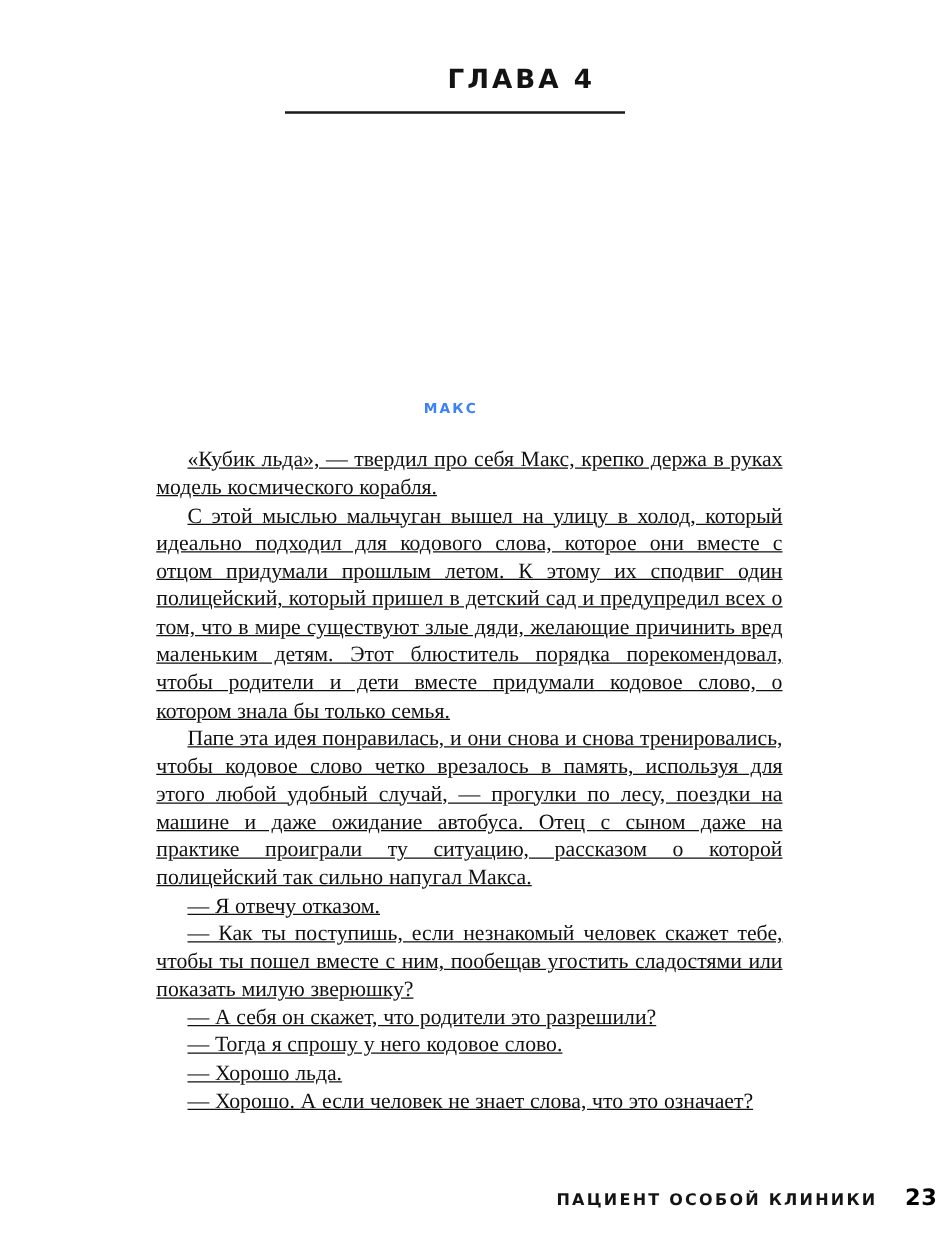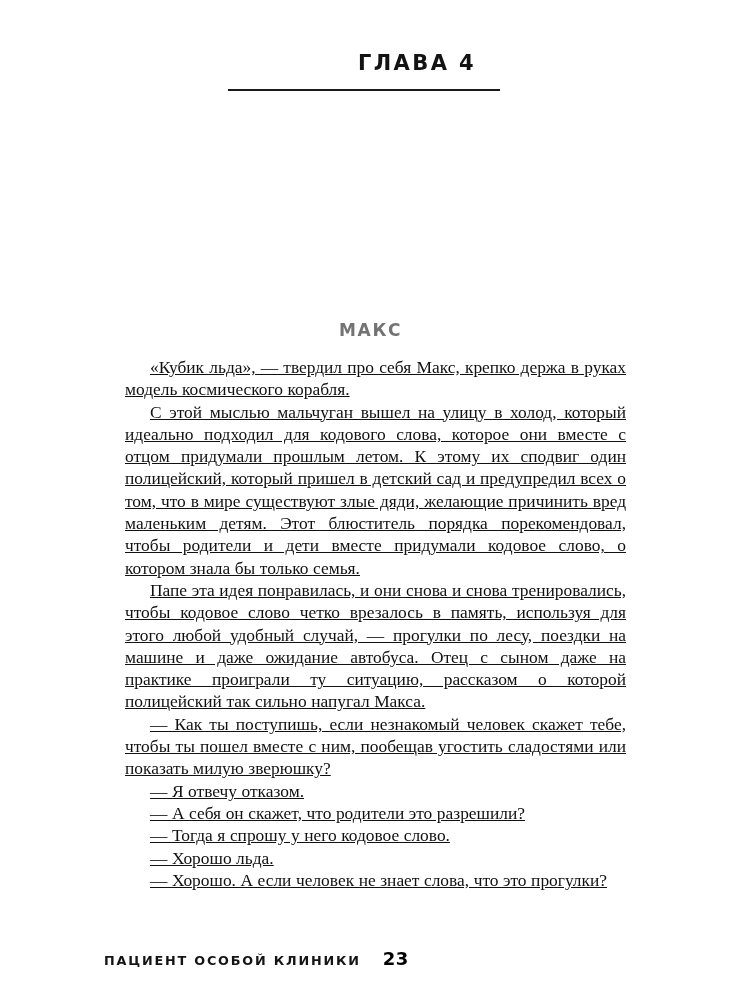"МАКС" .speaker-label { color: #737373 -> #3b82f6; font-size: 17px -> 11px }
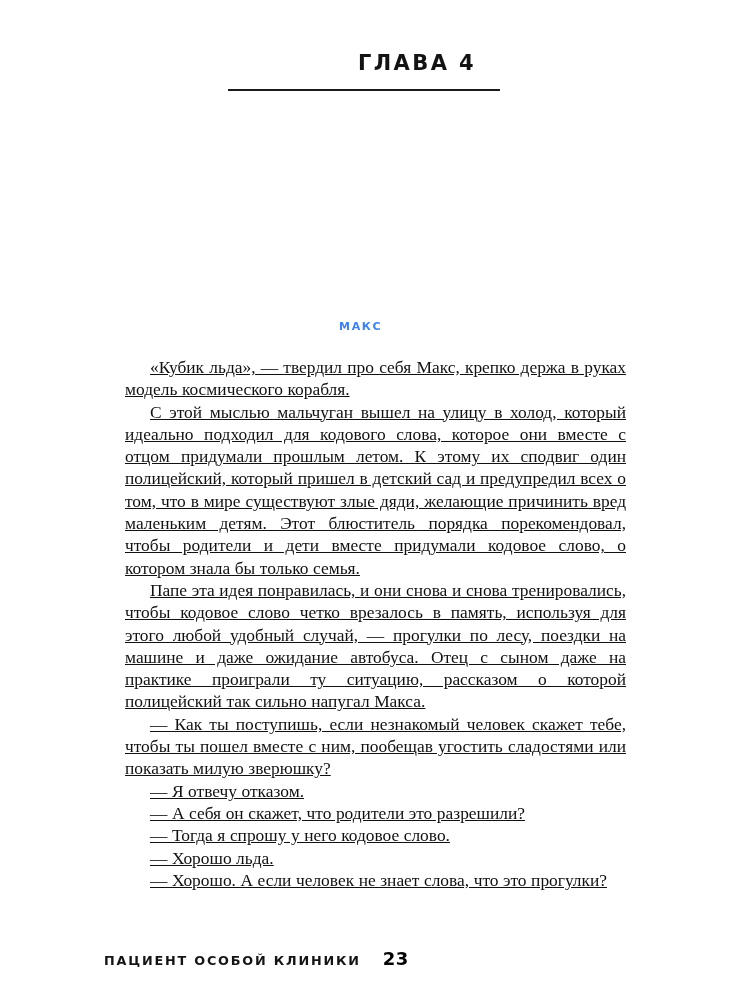"— Как ты поступишь, если" p.para { order: before "— Я отвечу отказом." -> after "— Я отвечу отказом." }
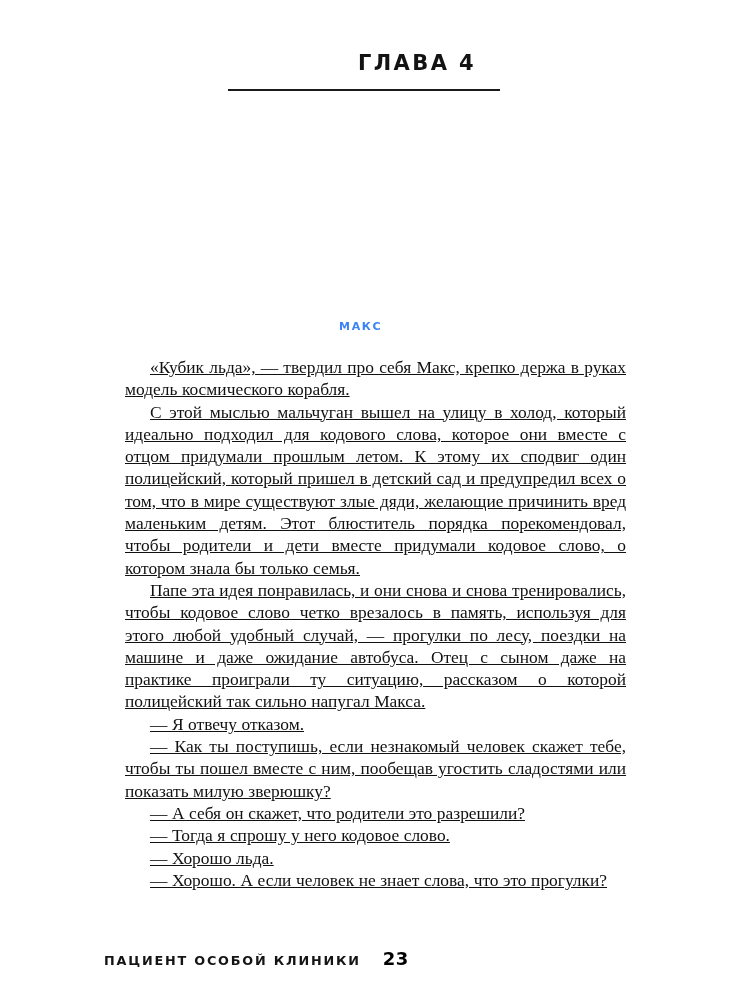"— Хорошо. А если человек" p.para { text: прогулки -> означает }
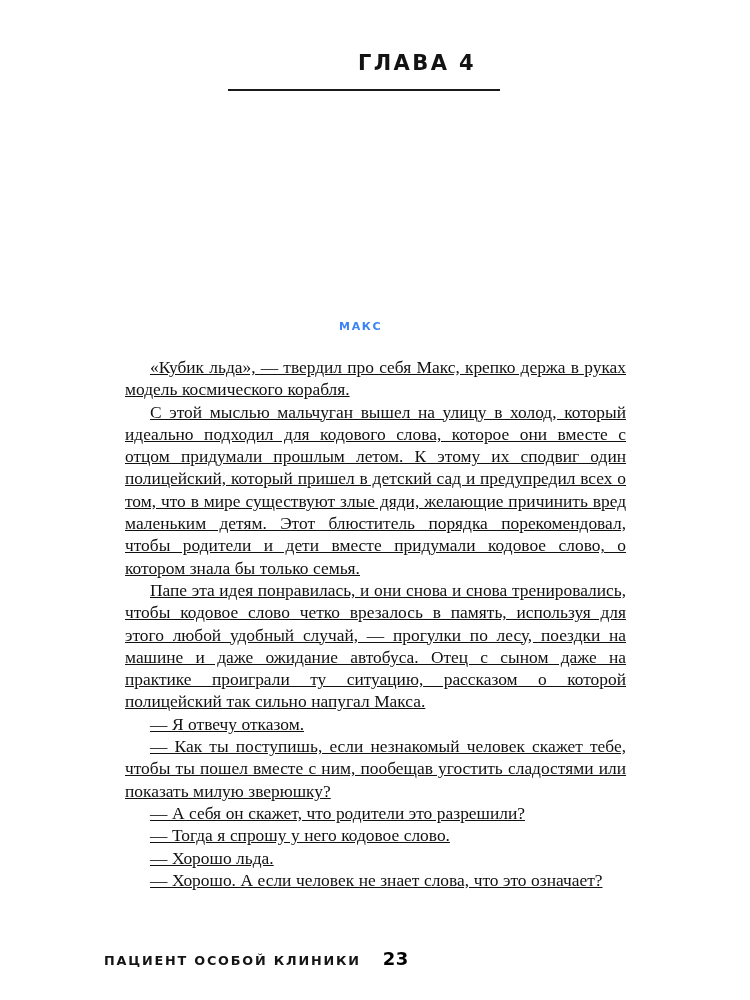"ПАЦИЕНТ ОСОБОЙ КЛИНИКИ 23" .footer { text-align: left -> right }
